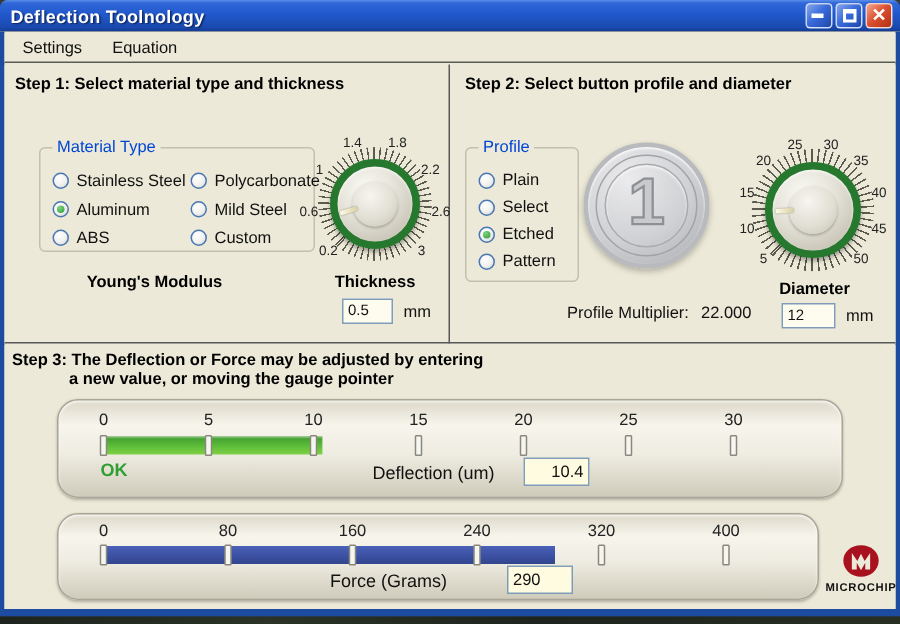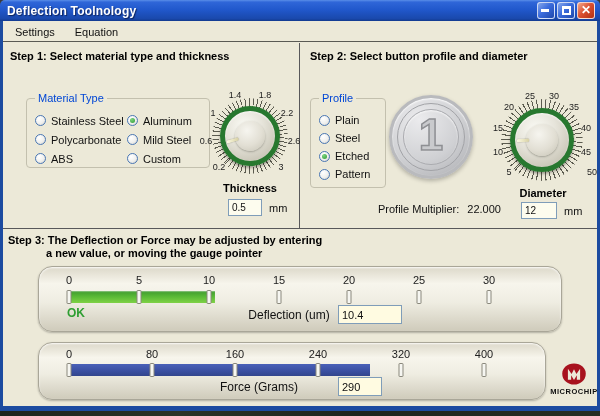"Aluminum" label.radiorow { order: before "Polycarbonate" -> after "Polycarbonate" }
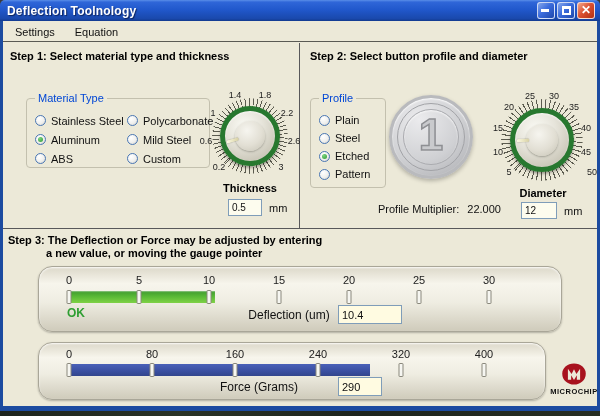"Steel" span { text: Steel -> Select }
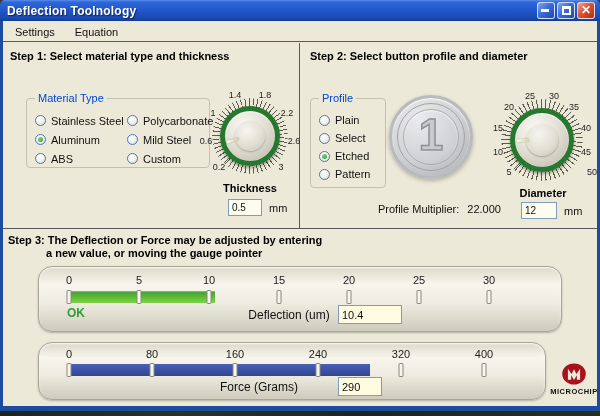"50" .dl9 { padding-left: 36px -> none }
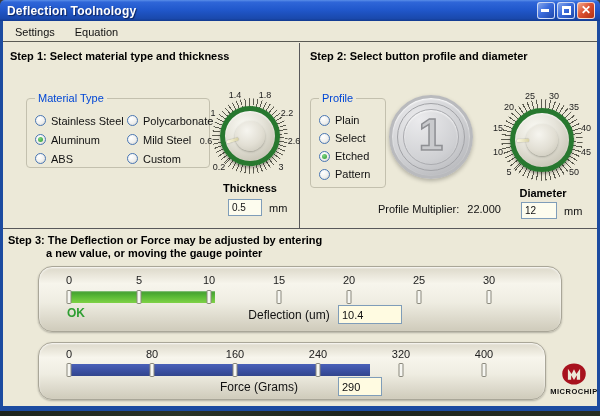"Young's Modulus" div.fieldlabel { html: none -> <div>Young's Modulus</div> }
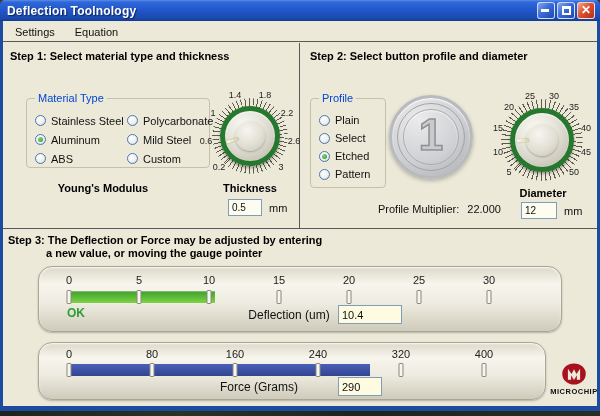"10.4" input.gbox { left: 299px -> 310px; text-align: none -> right; width: 64px -> 44px }
